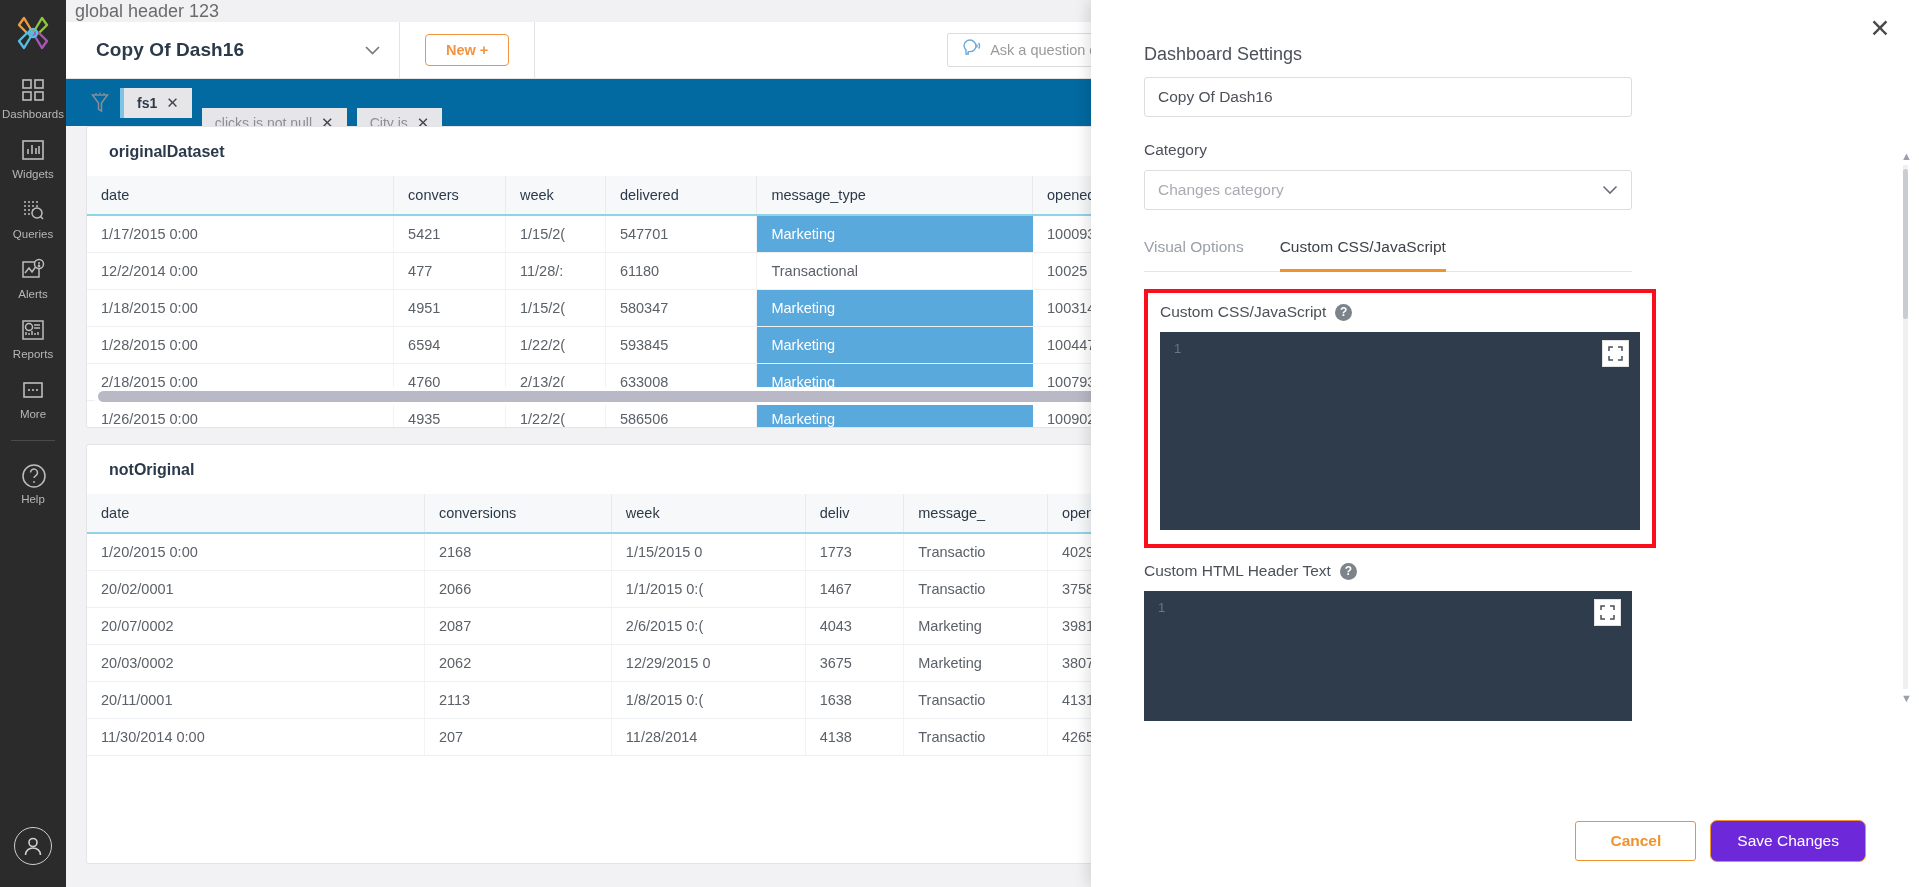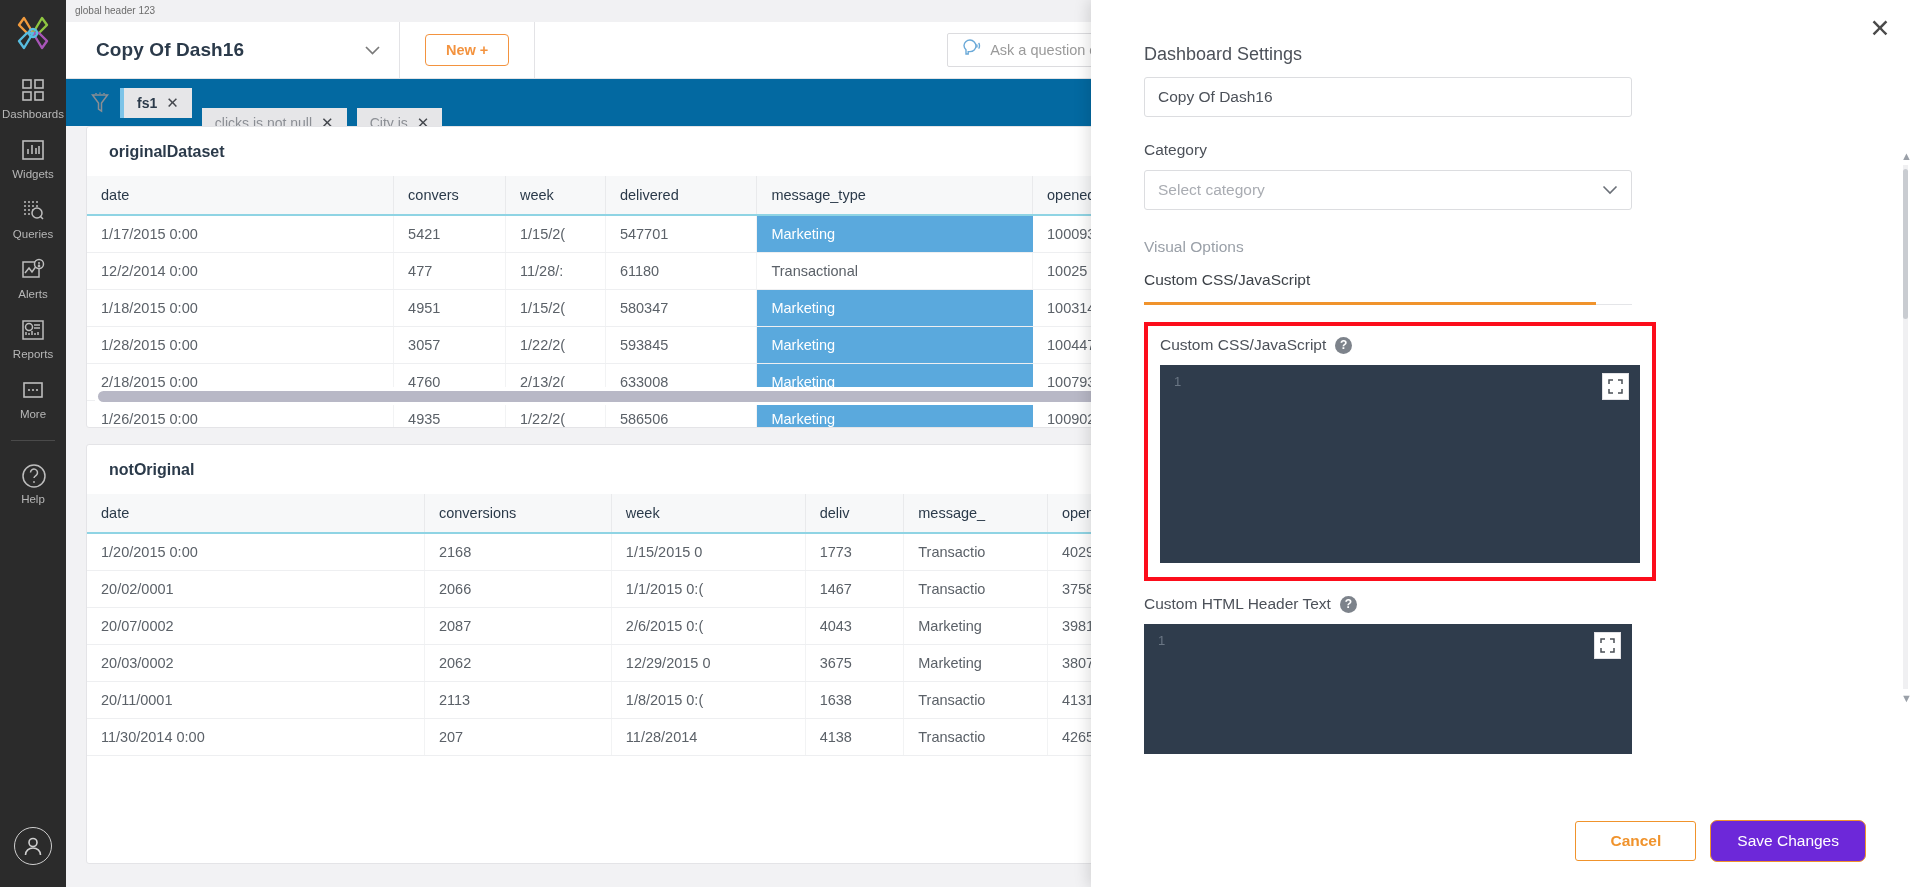"global header 123" .globalheader { font-size: 10px -> 18px }
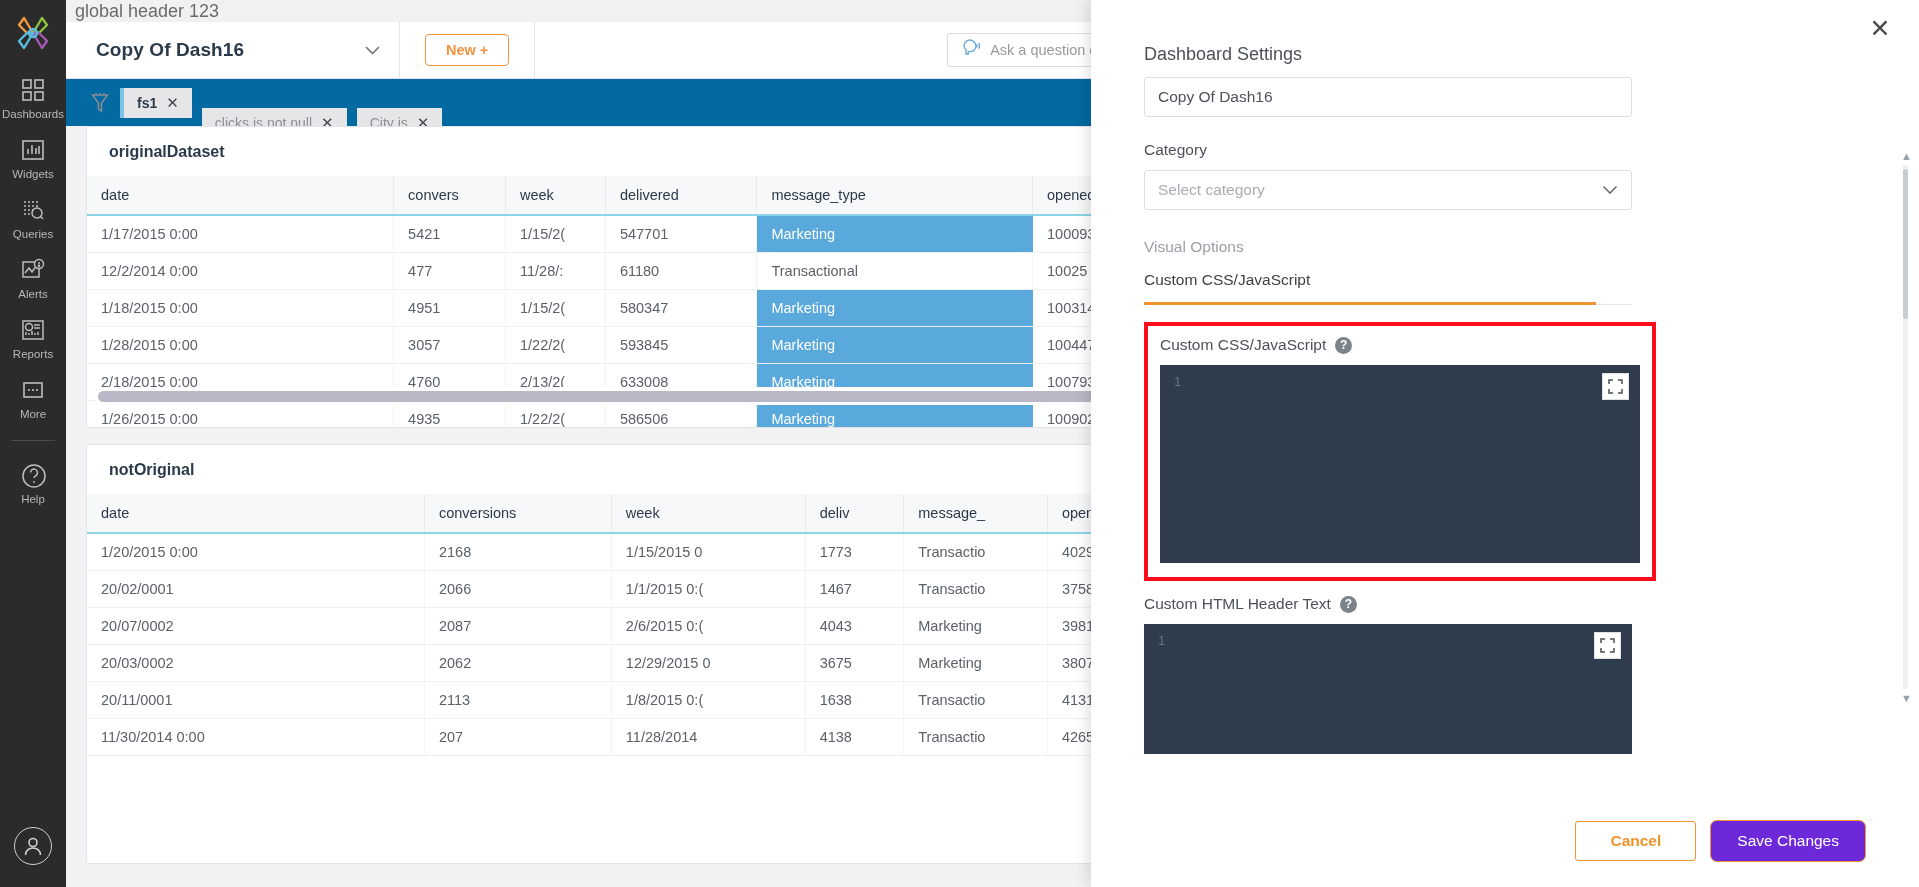"Select category" span.select-ph { text: Select -> Changes }
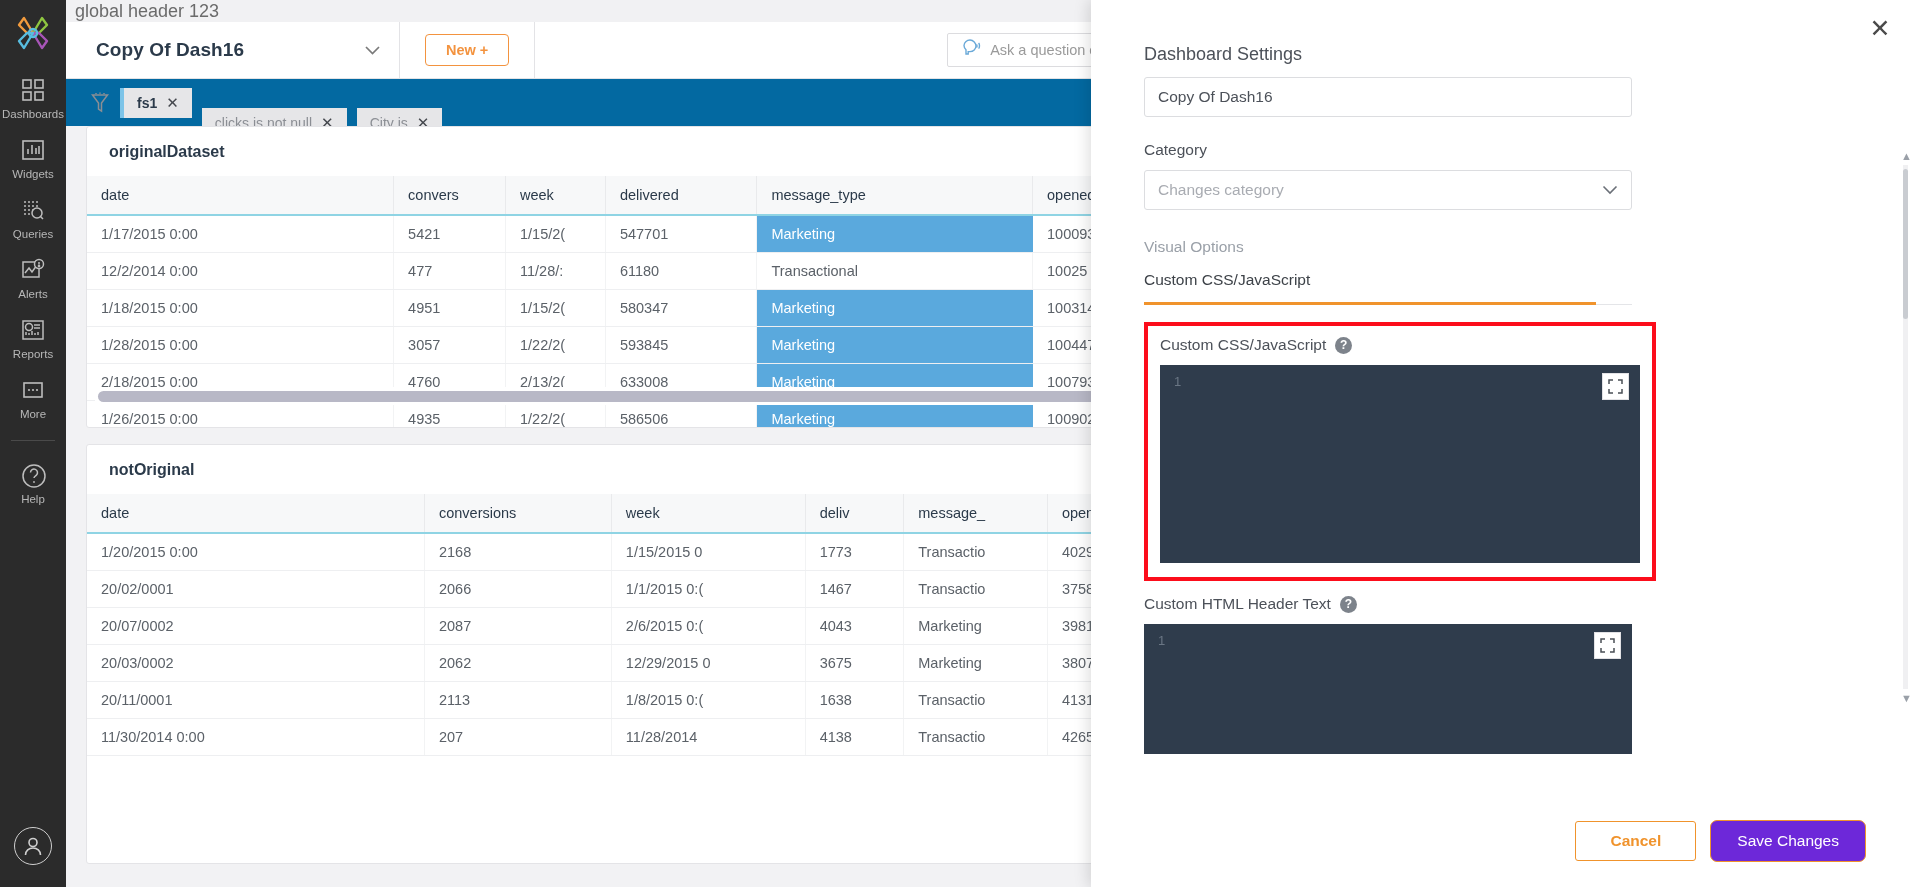"Visual Options" .tabs { flex-direction: column -> none }
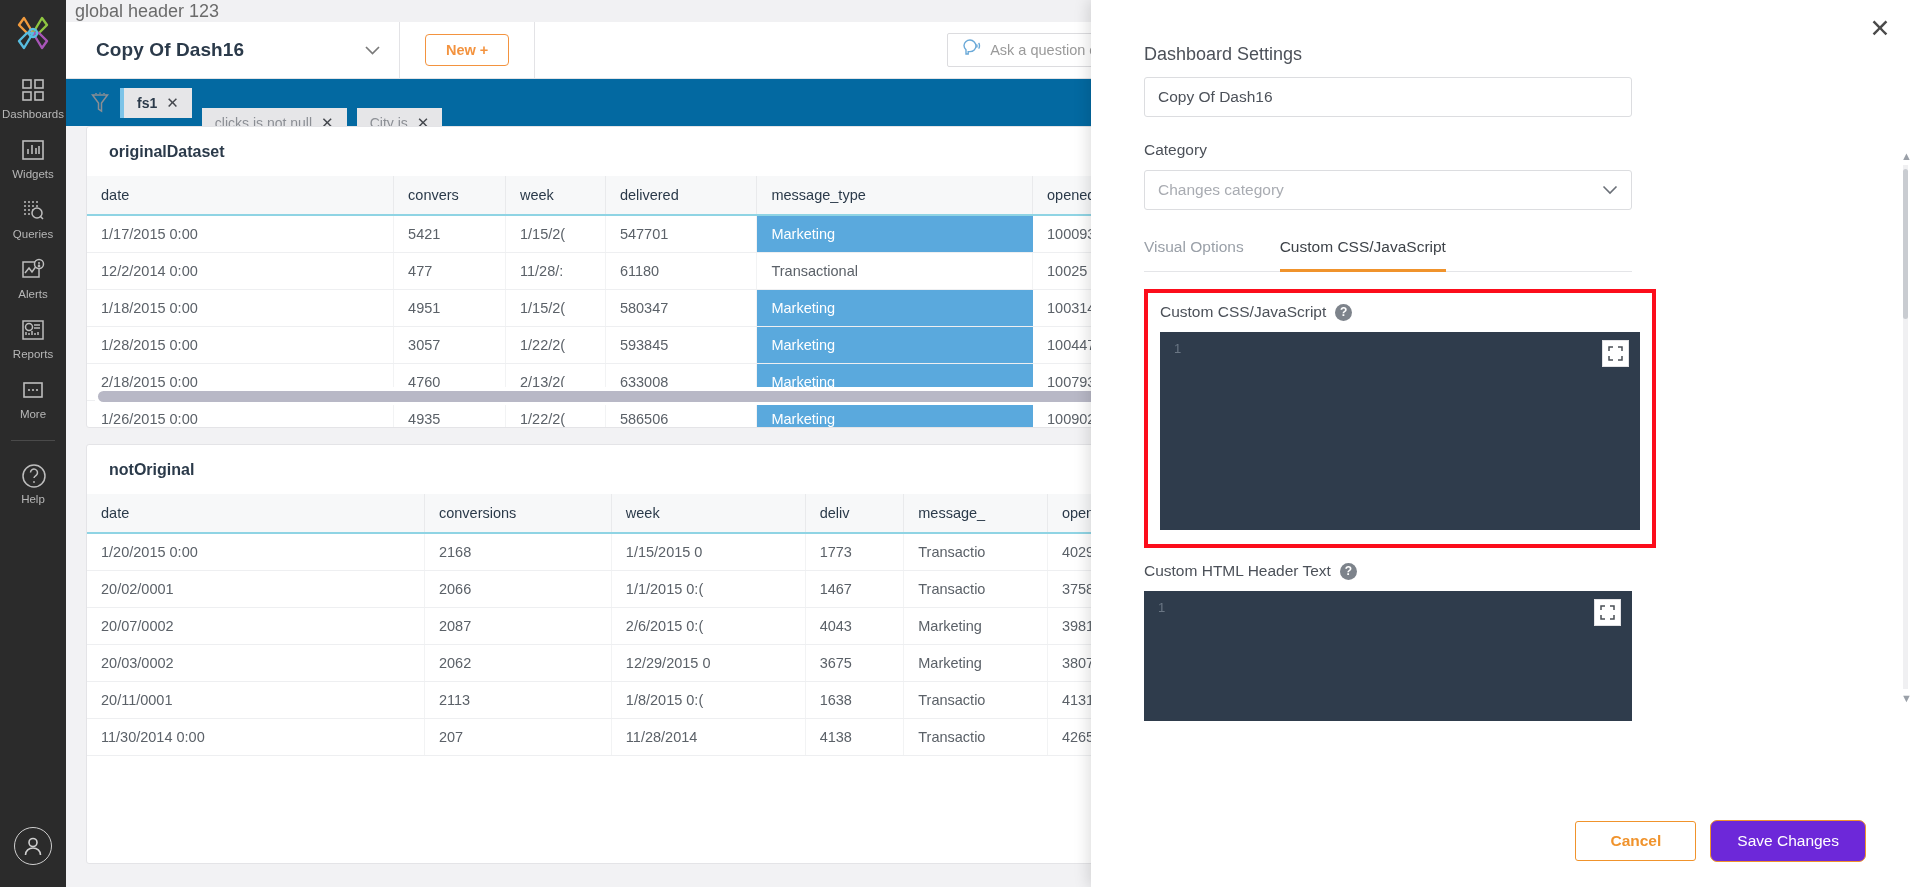"3057" td { text: 3057 -> 6594 }
